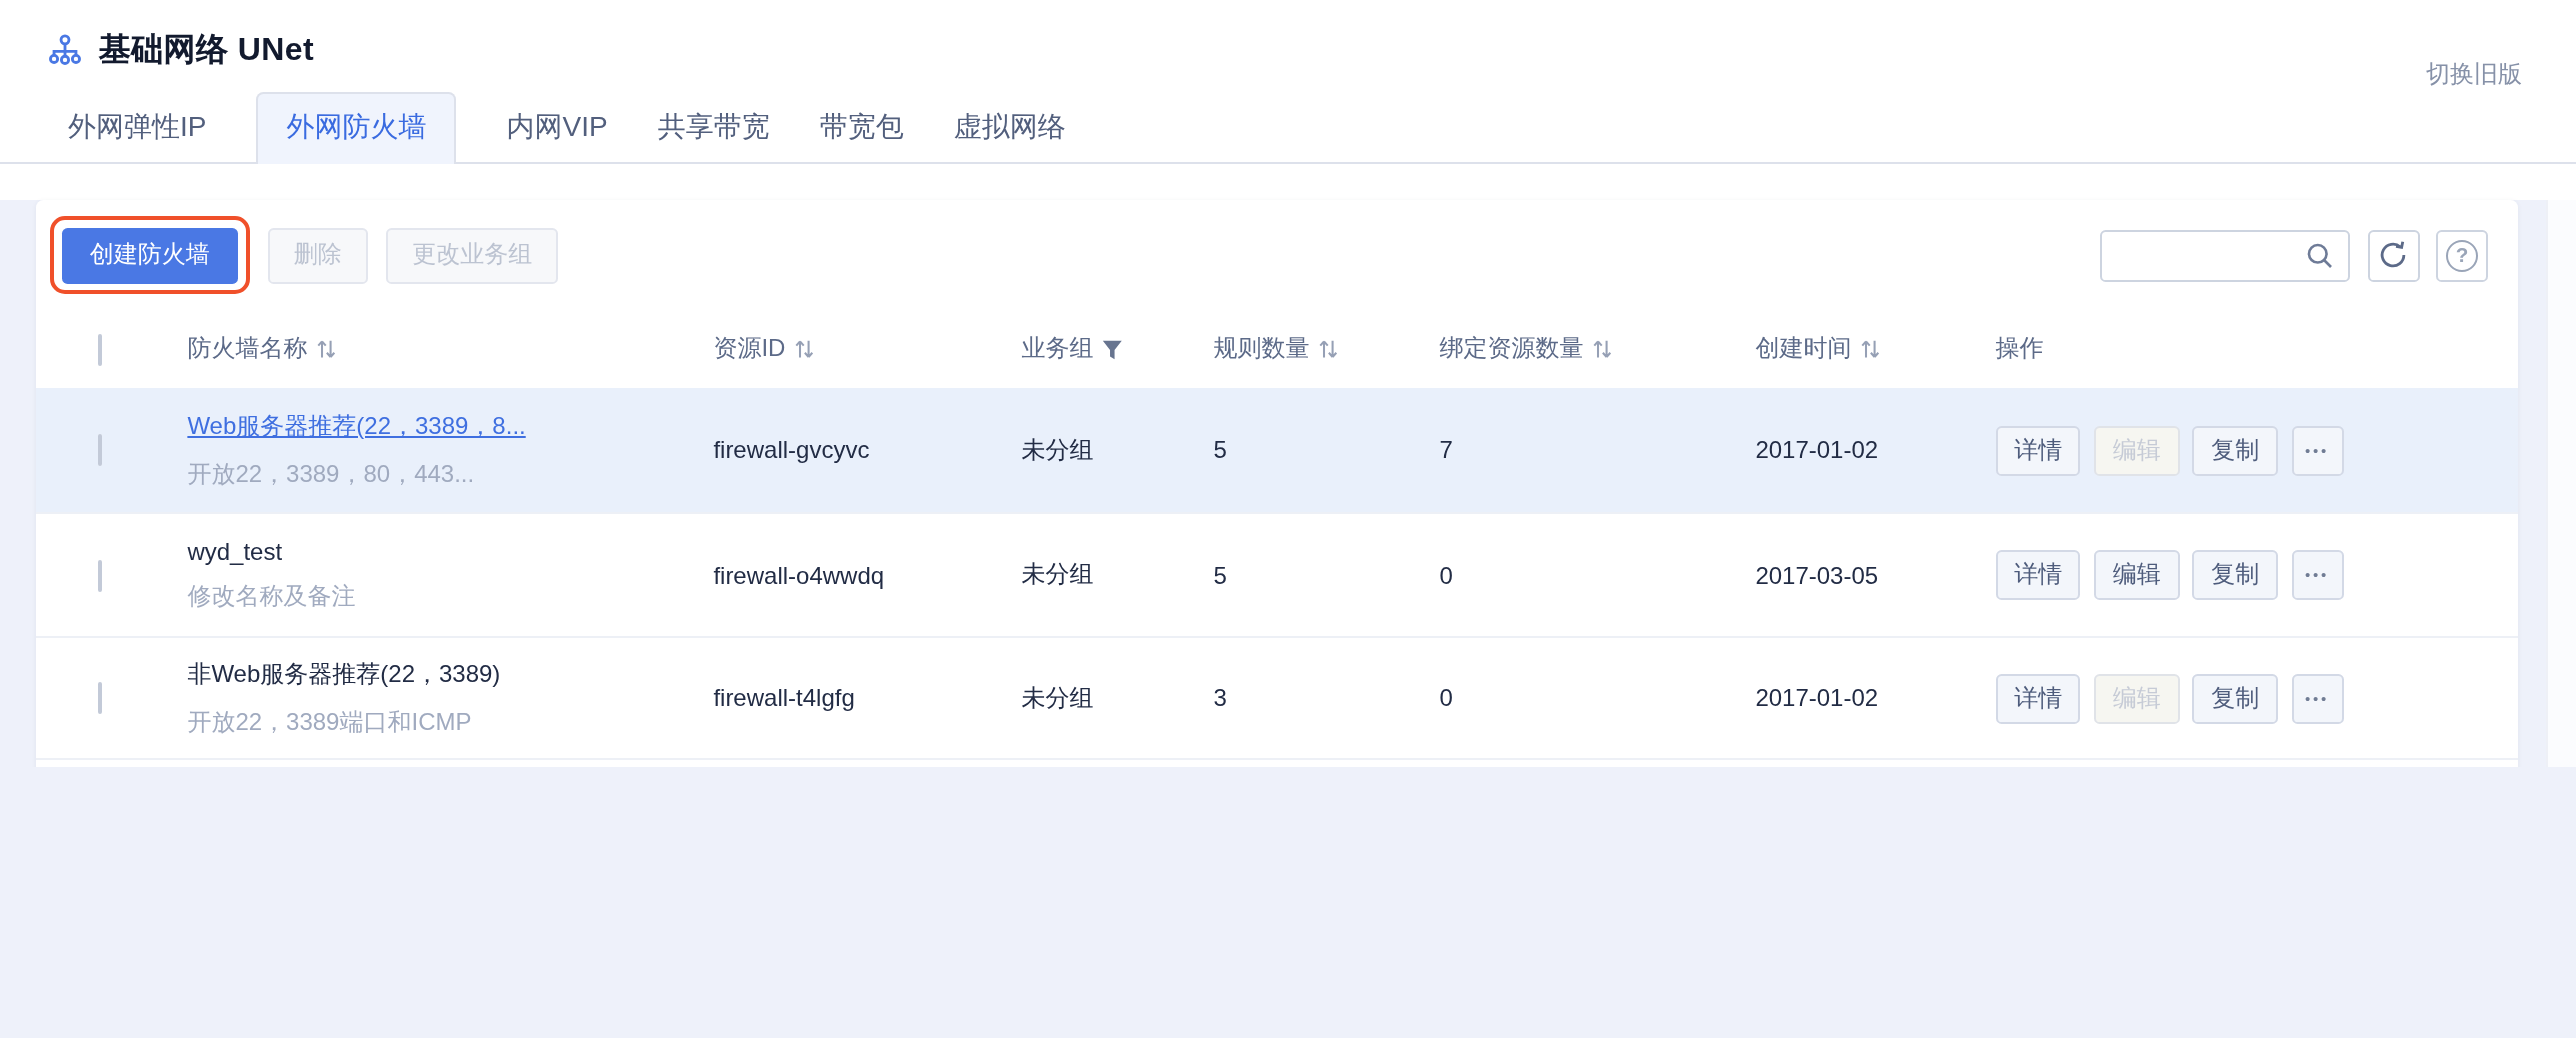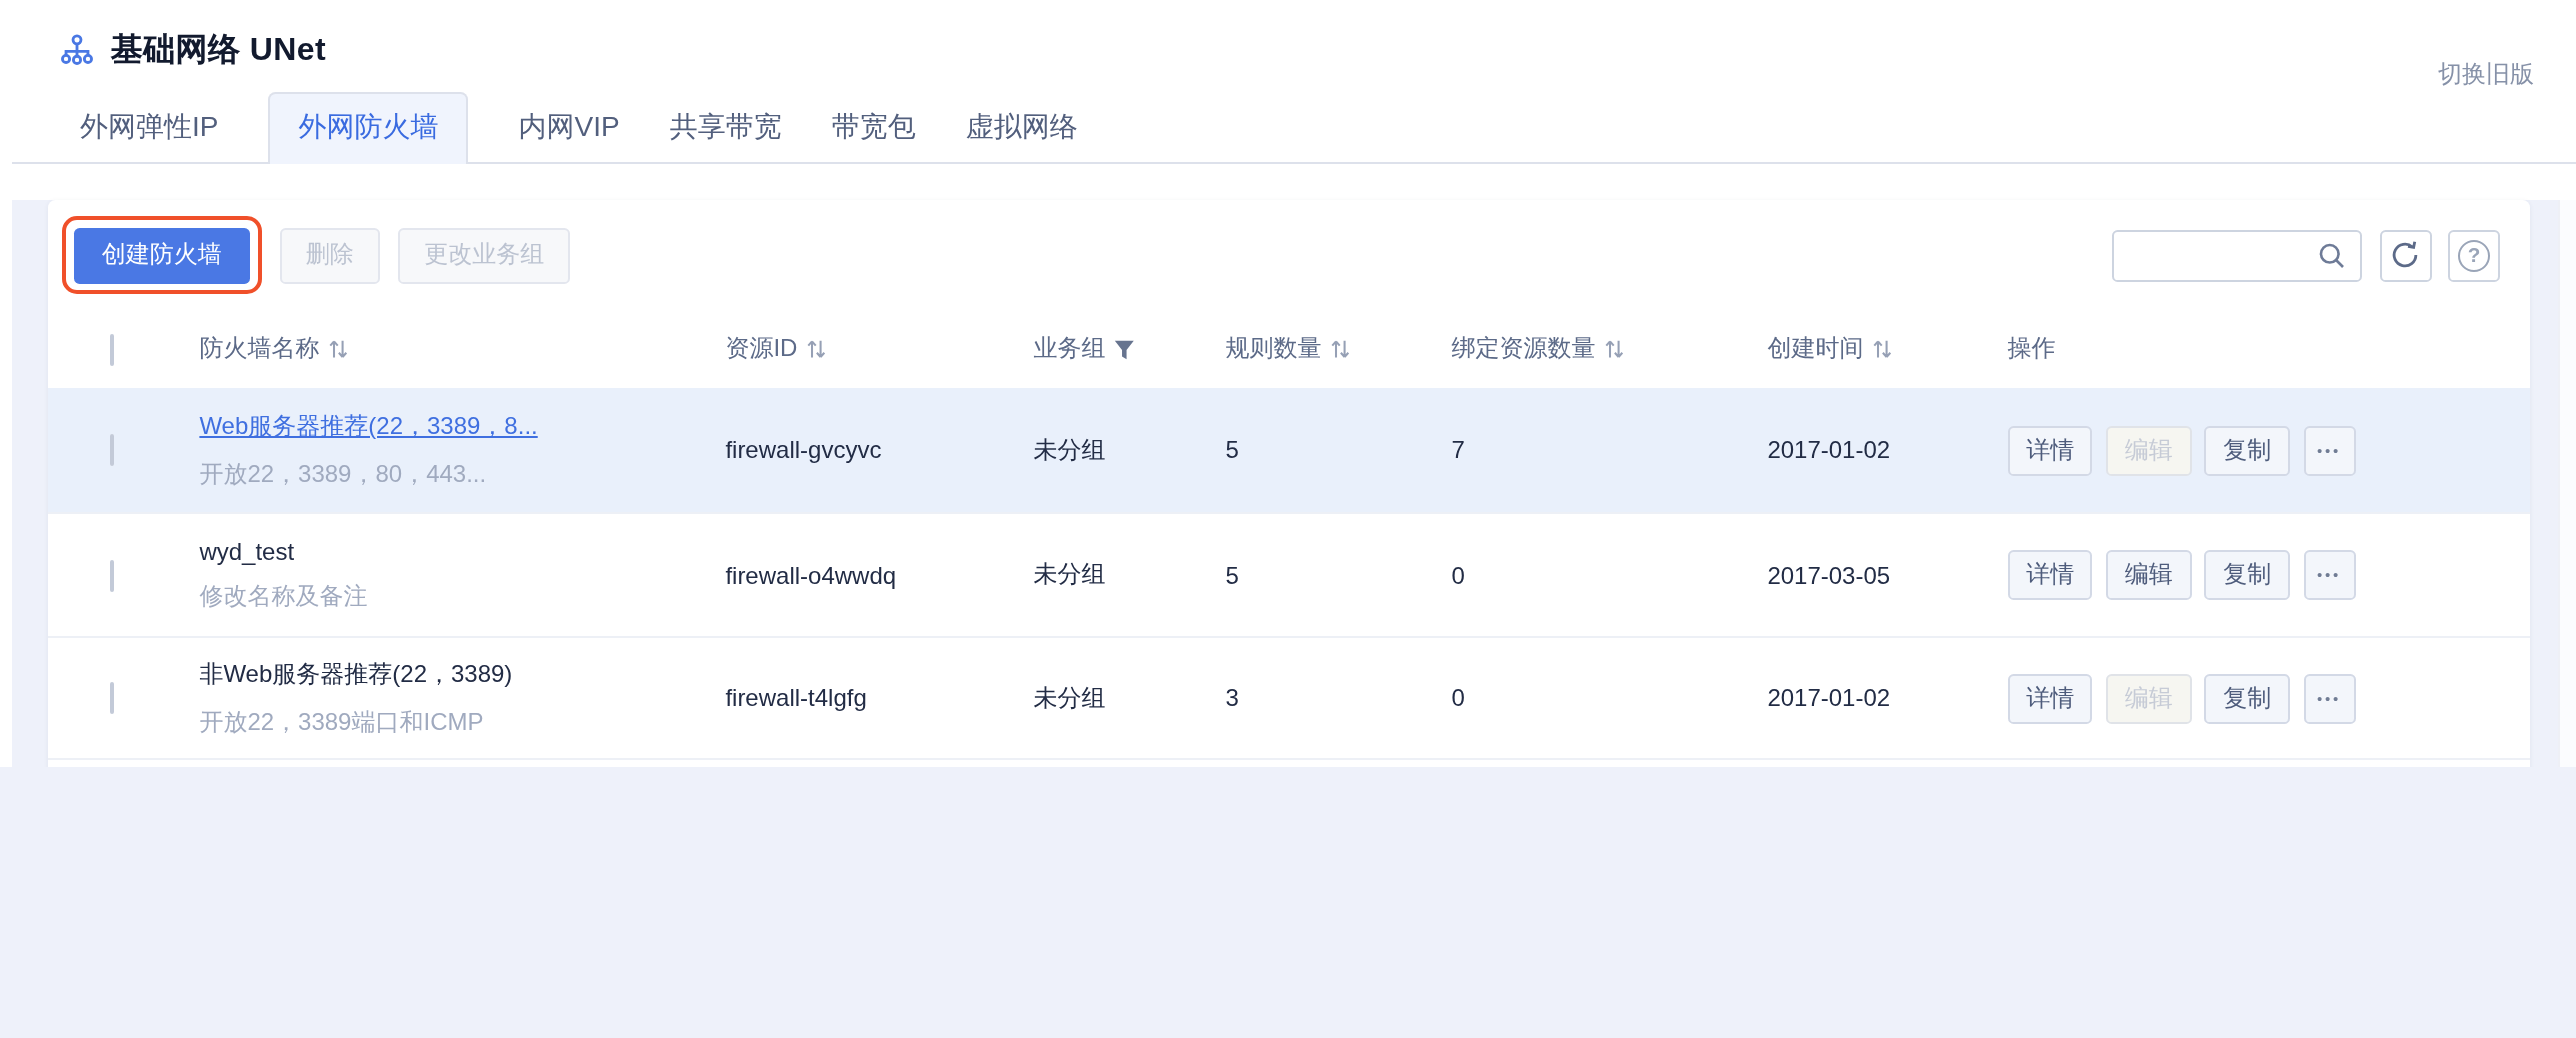"基础网络 UNet" .viewport { padding-left: 12px -> none }
